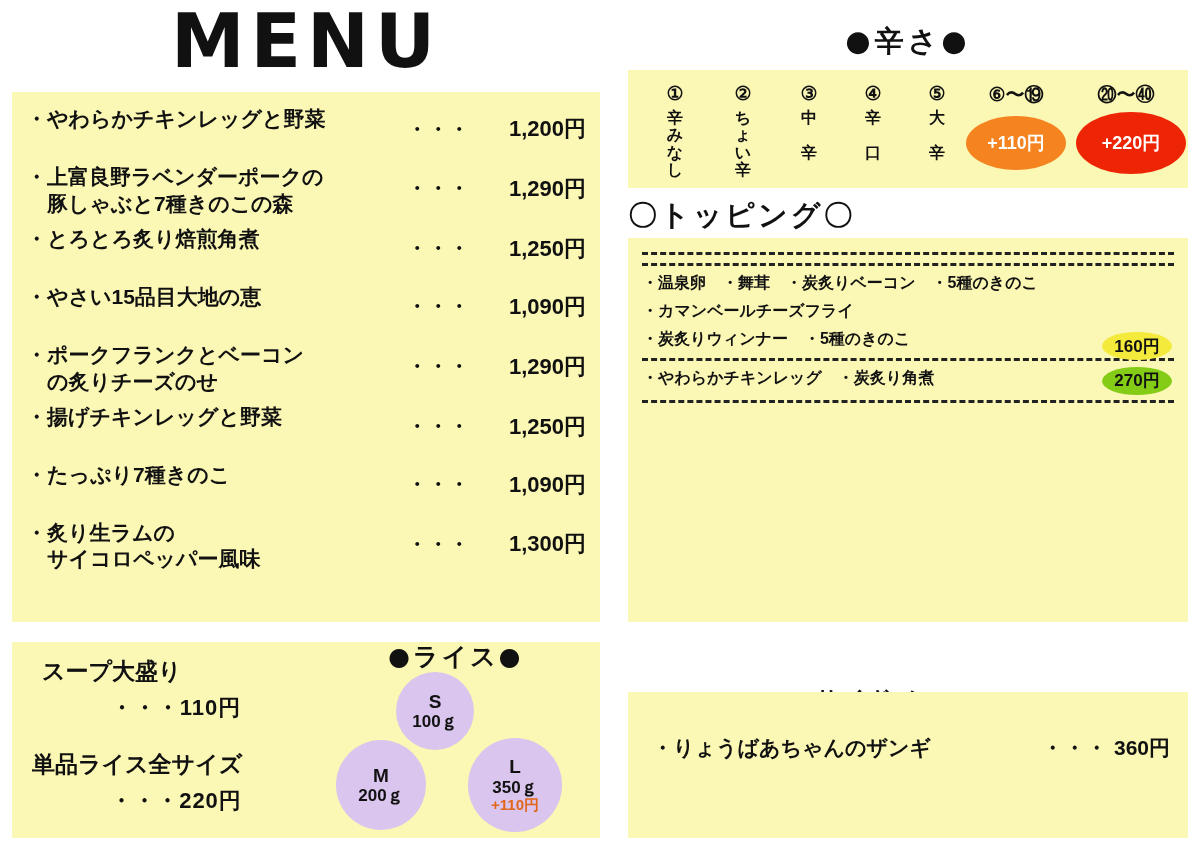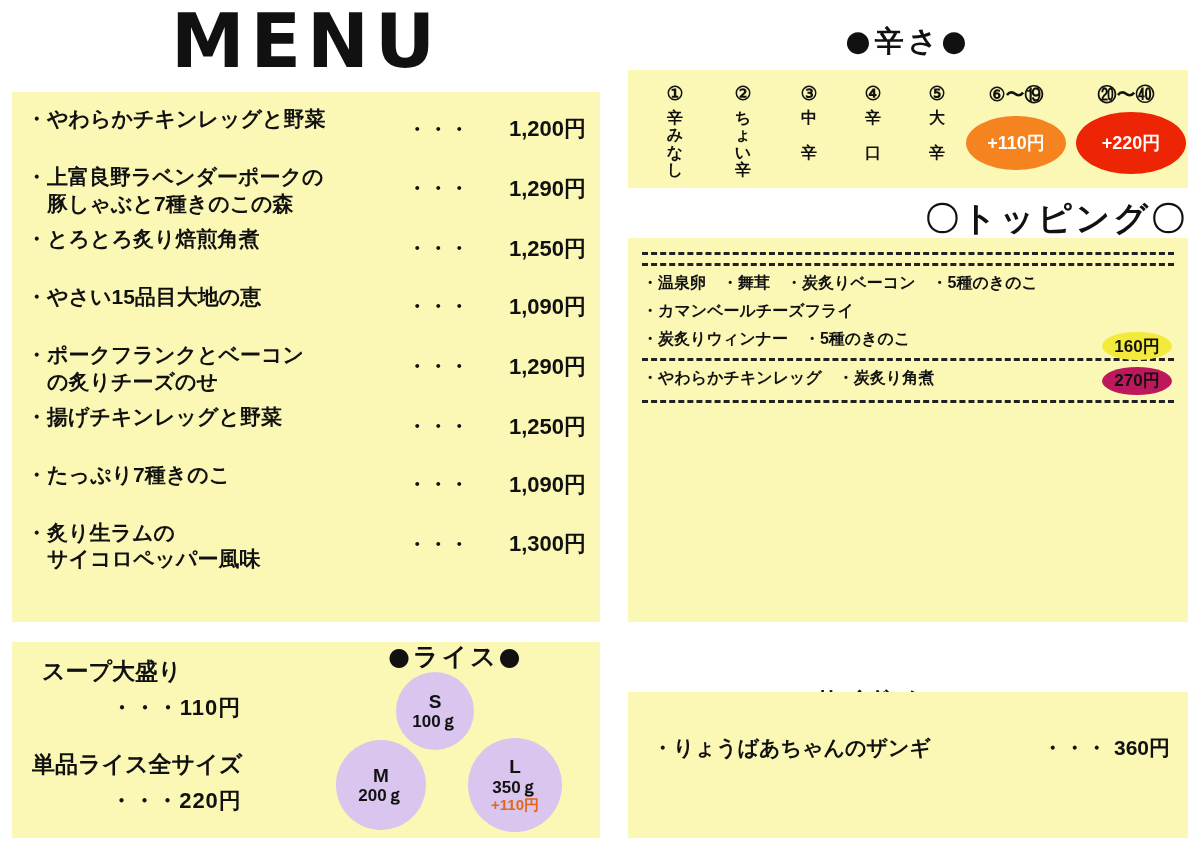"〇トッピング〇" #topping-title { font-size: 34px -> 29px; text-align: right -> left }
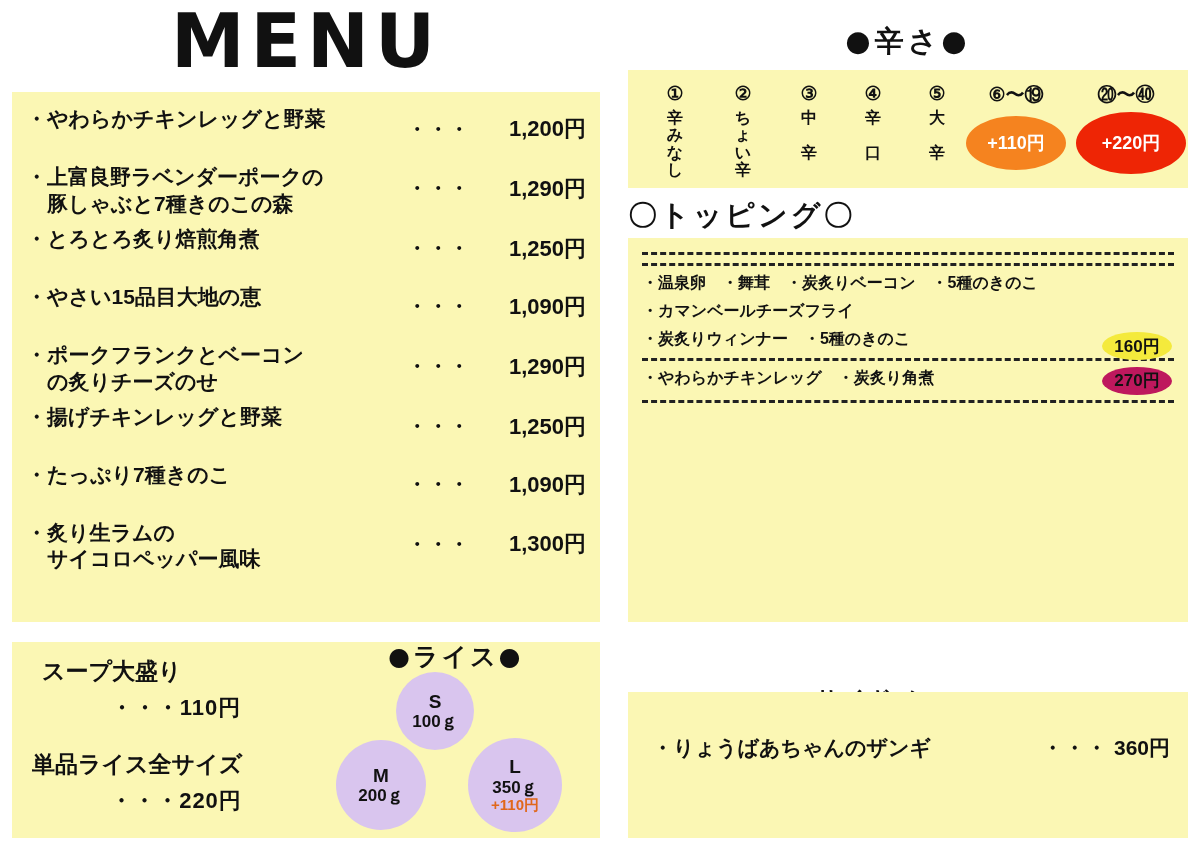"270円" .pill-270 { background: #be185d -> #84cc16 }
